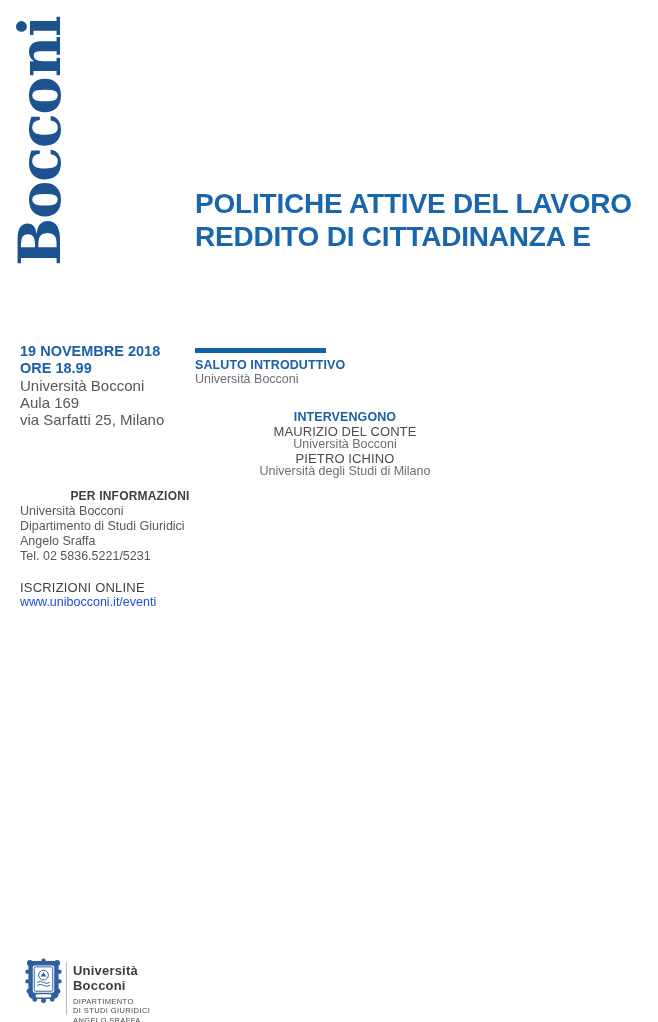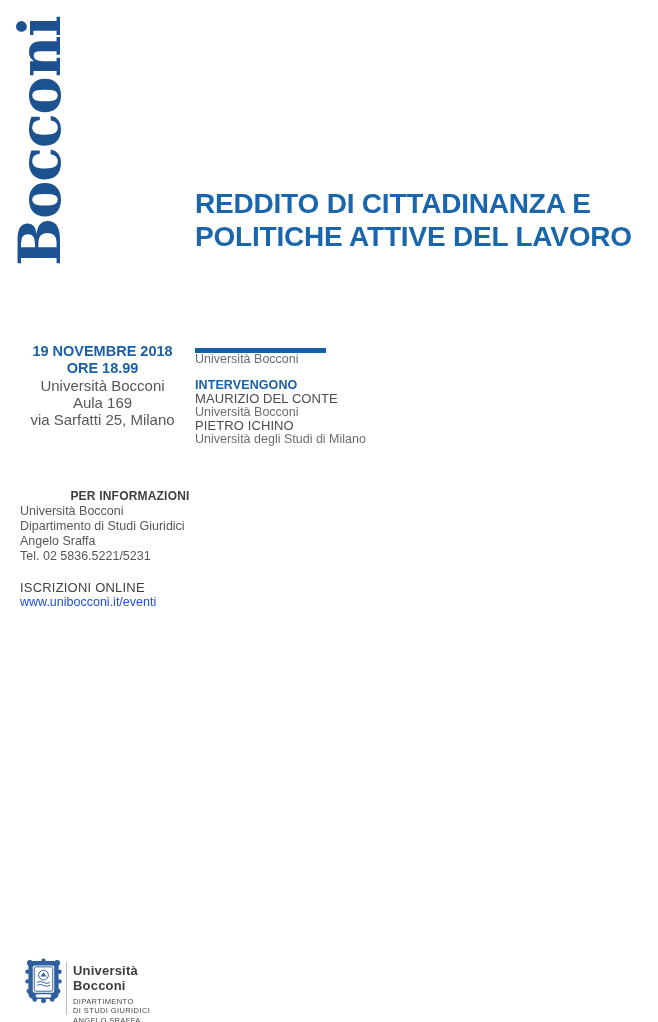"REDDITO DI CITTADINANZA E" div { order: before "POLITICHE ATTIVE DEL LAVORO" -> after "POLITICHE ATTIVE DEL LAVORO" }
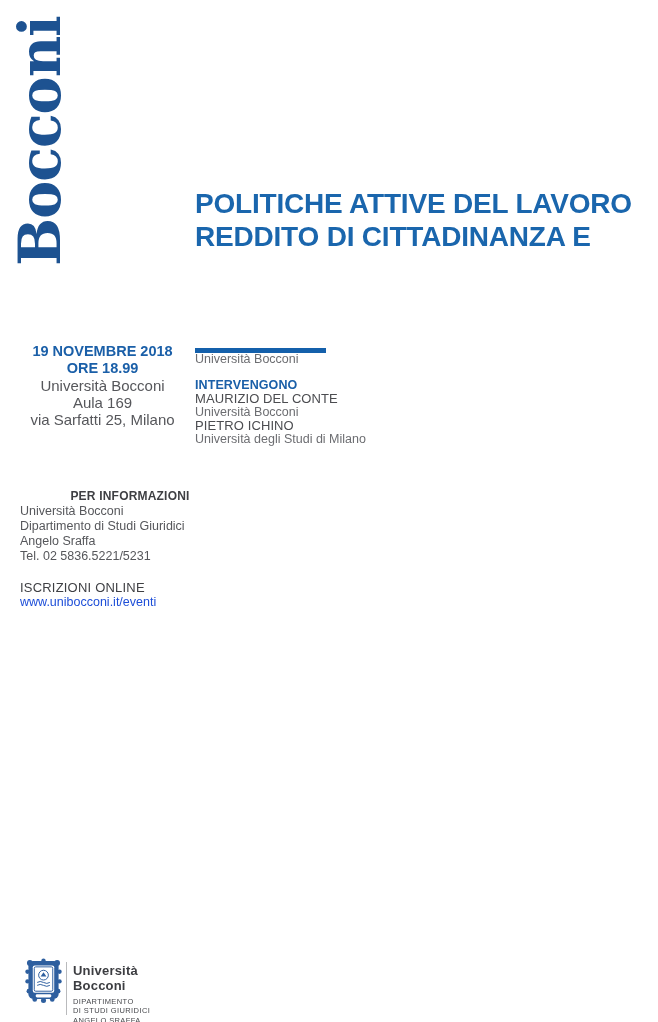"19 NOVEMBRE 2018" .when-where { text-align: center -> none }
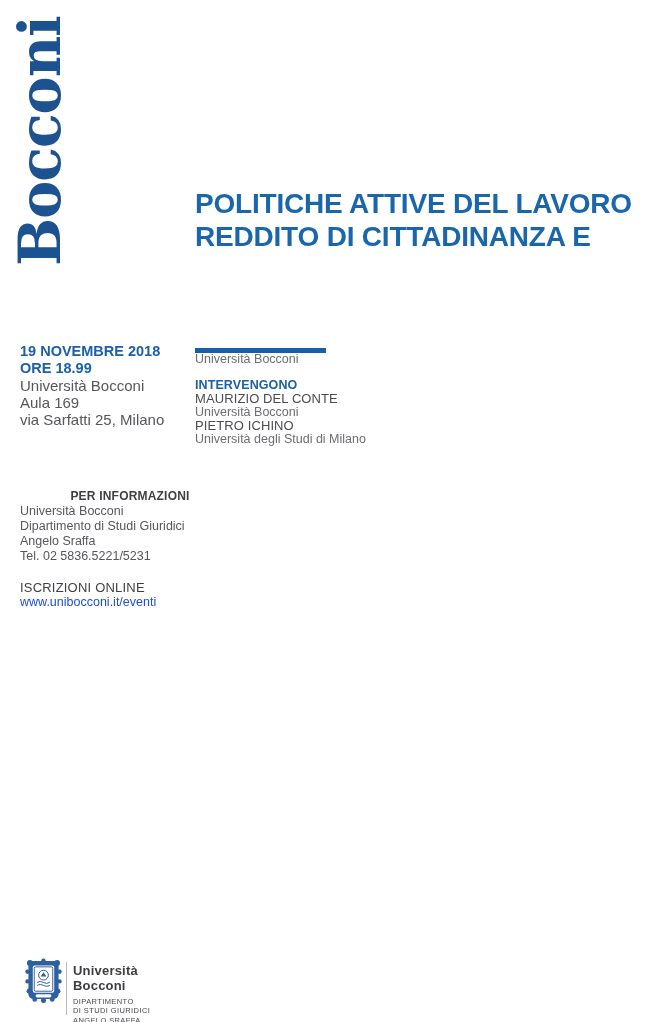"SALUTO INTRODUTTIVO" div.section-heading { html: none -> <div>SALUTO INTRODUTTIVO</div> }
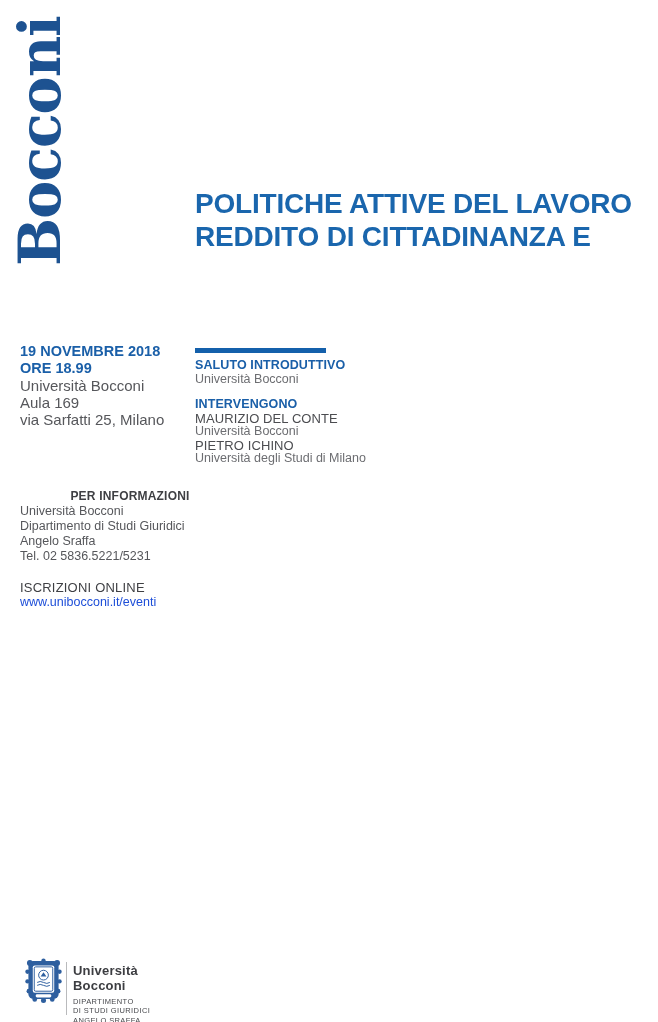"INTERVENGONO" .program .section + .section { margin-top: 12px -> 25px; text-align: none -> center }
